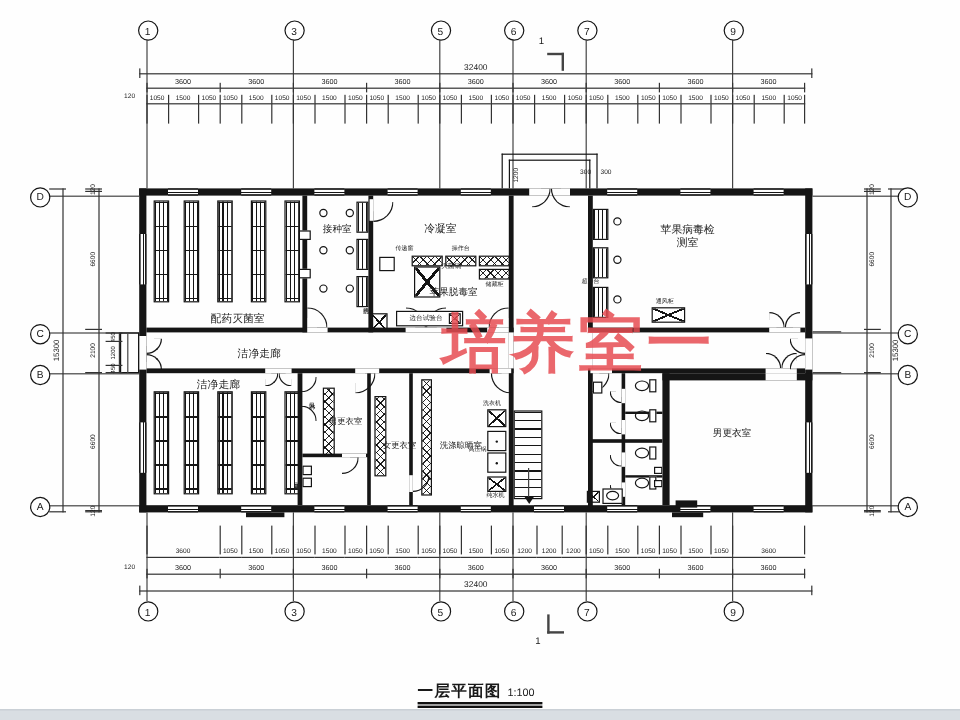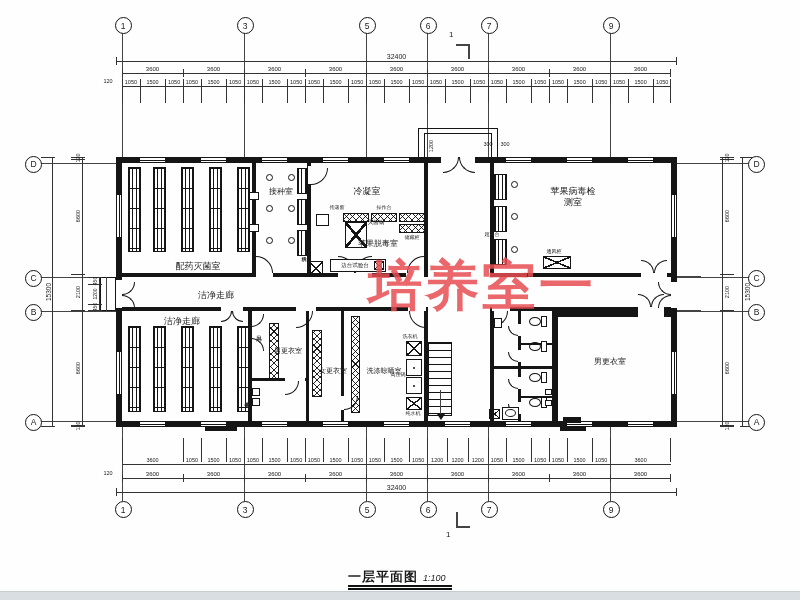"1:100" #titleblock .t2 { font-style: italic -> none }
